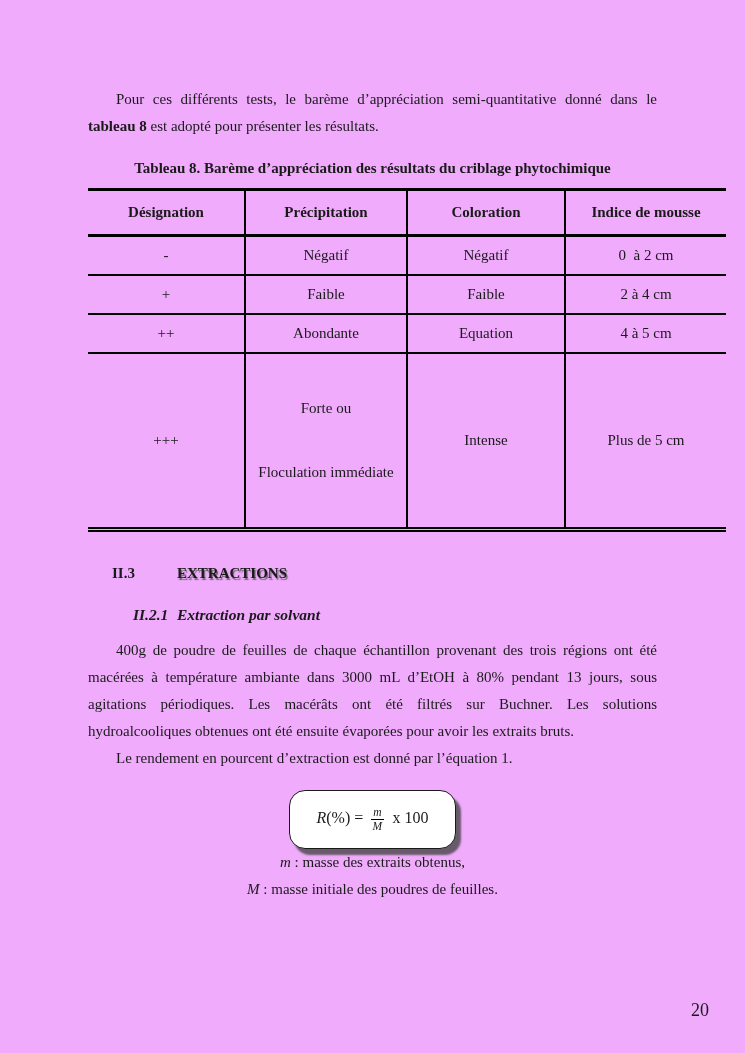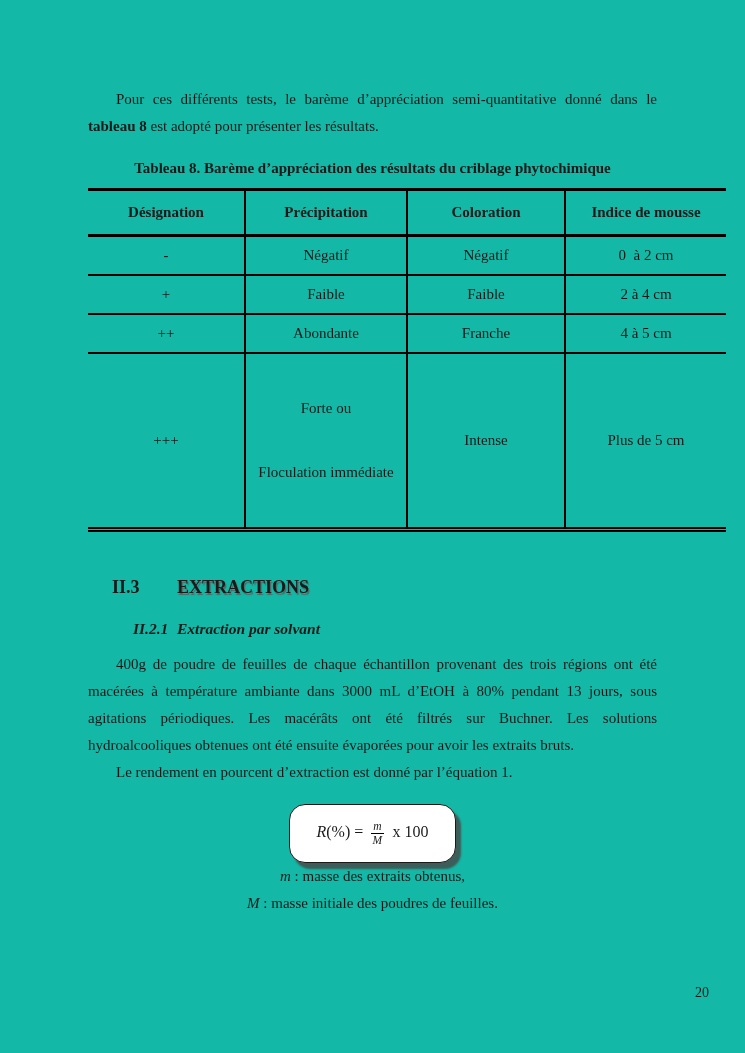"Pour ces différents tests, le" .page { background: #14b8a6 -> #f0abfc }
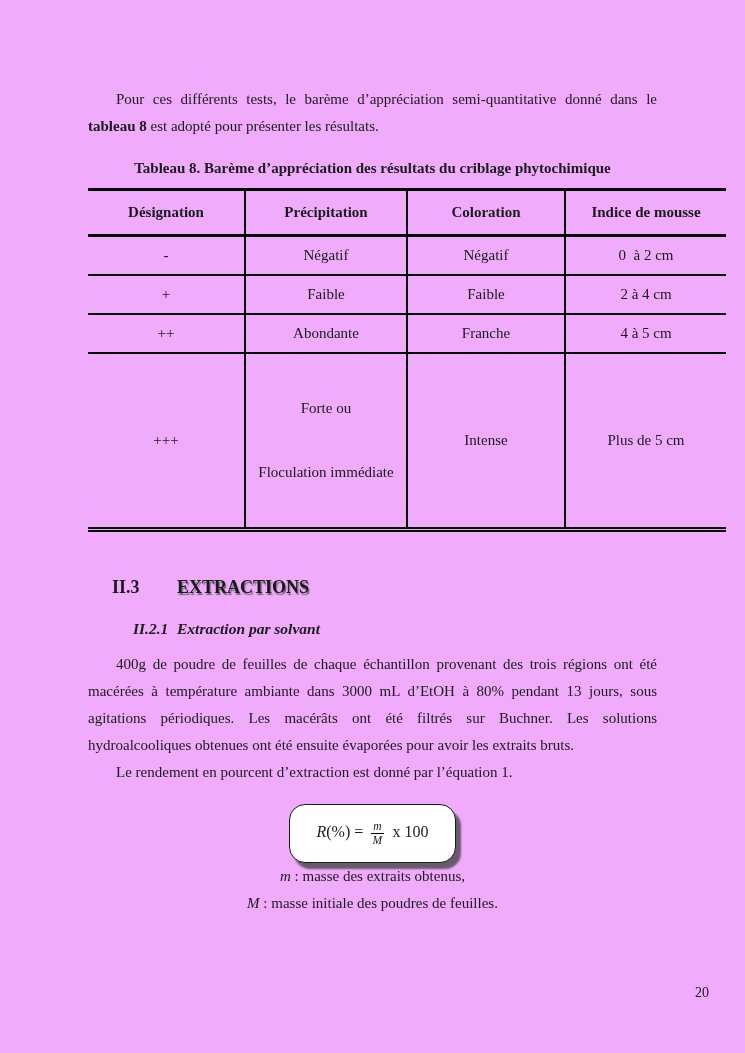"Franche" td { text: Franche -> Equation }
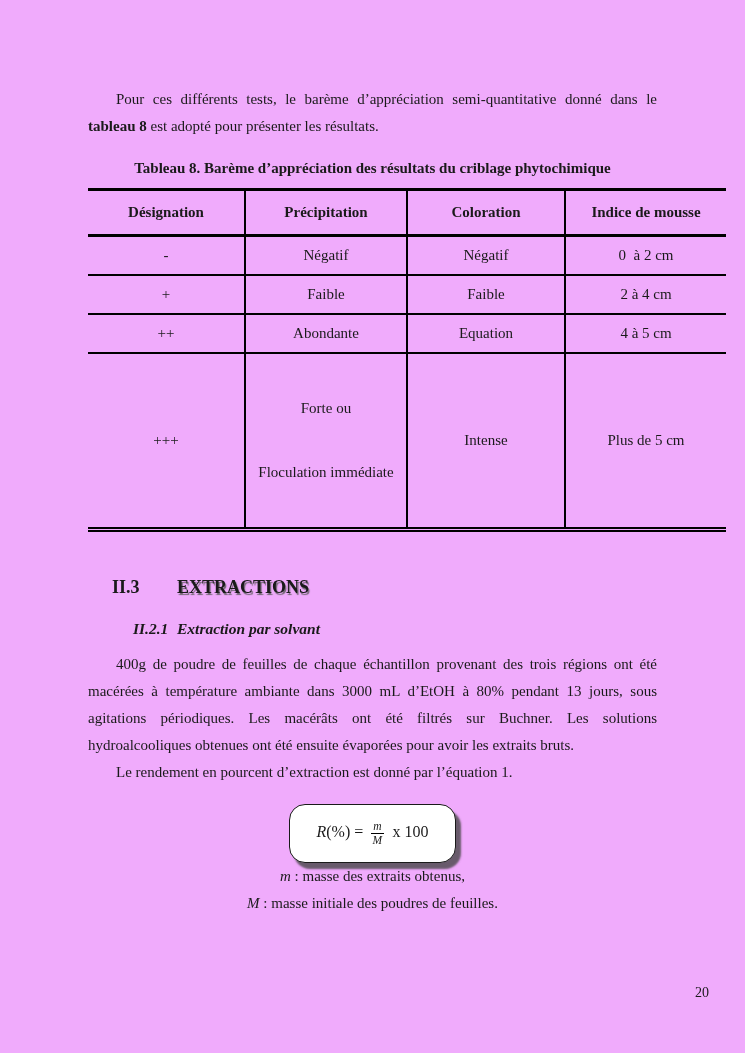"II.3 EXTRACTIONS" .heading1 { font-size: 18px -> 15px; margin-top: 45px -> 31px }
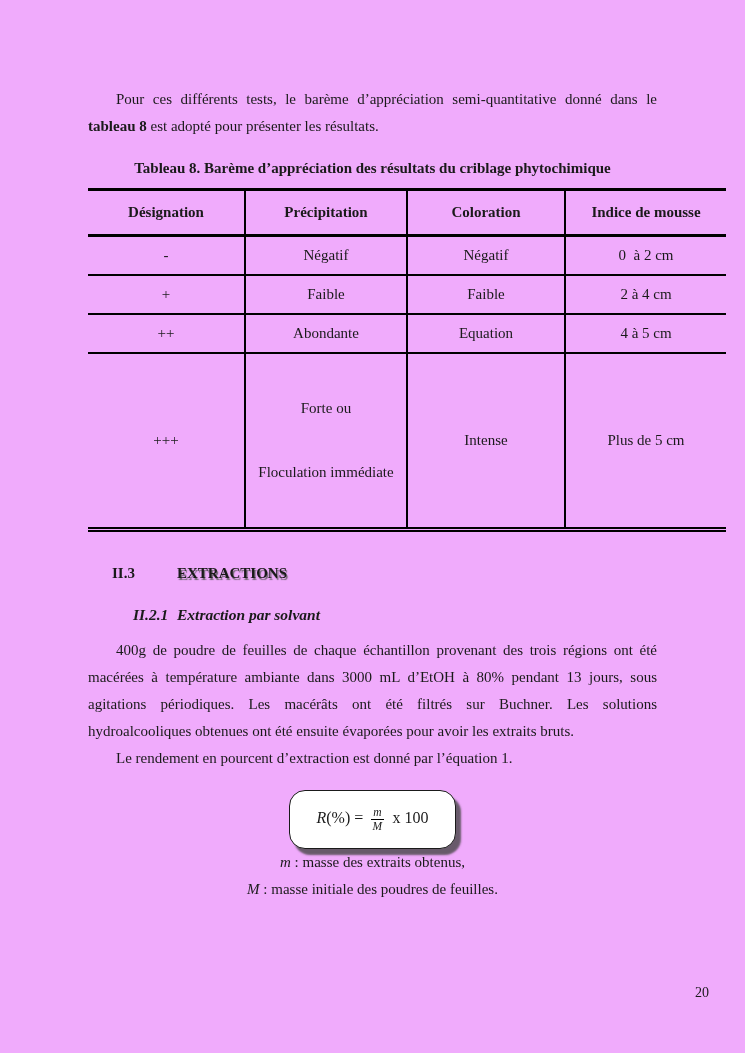"20" .page-number { bottom: 52px -> 32px; font-size: 14px -> 18px }
